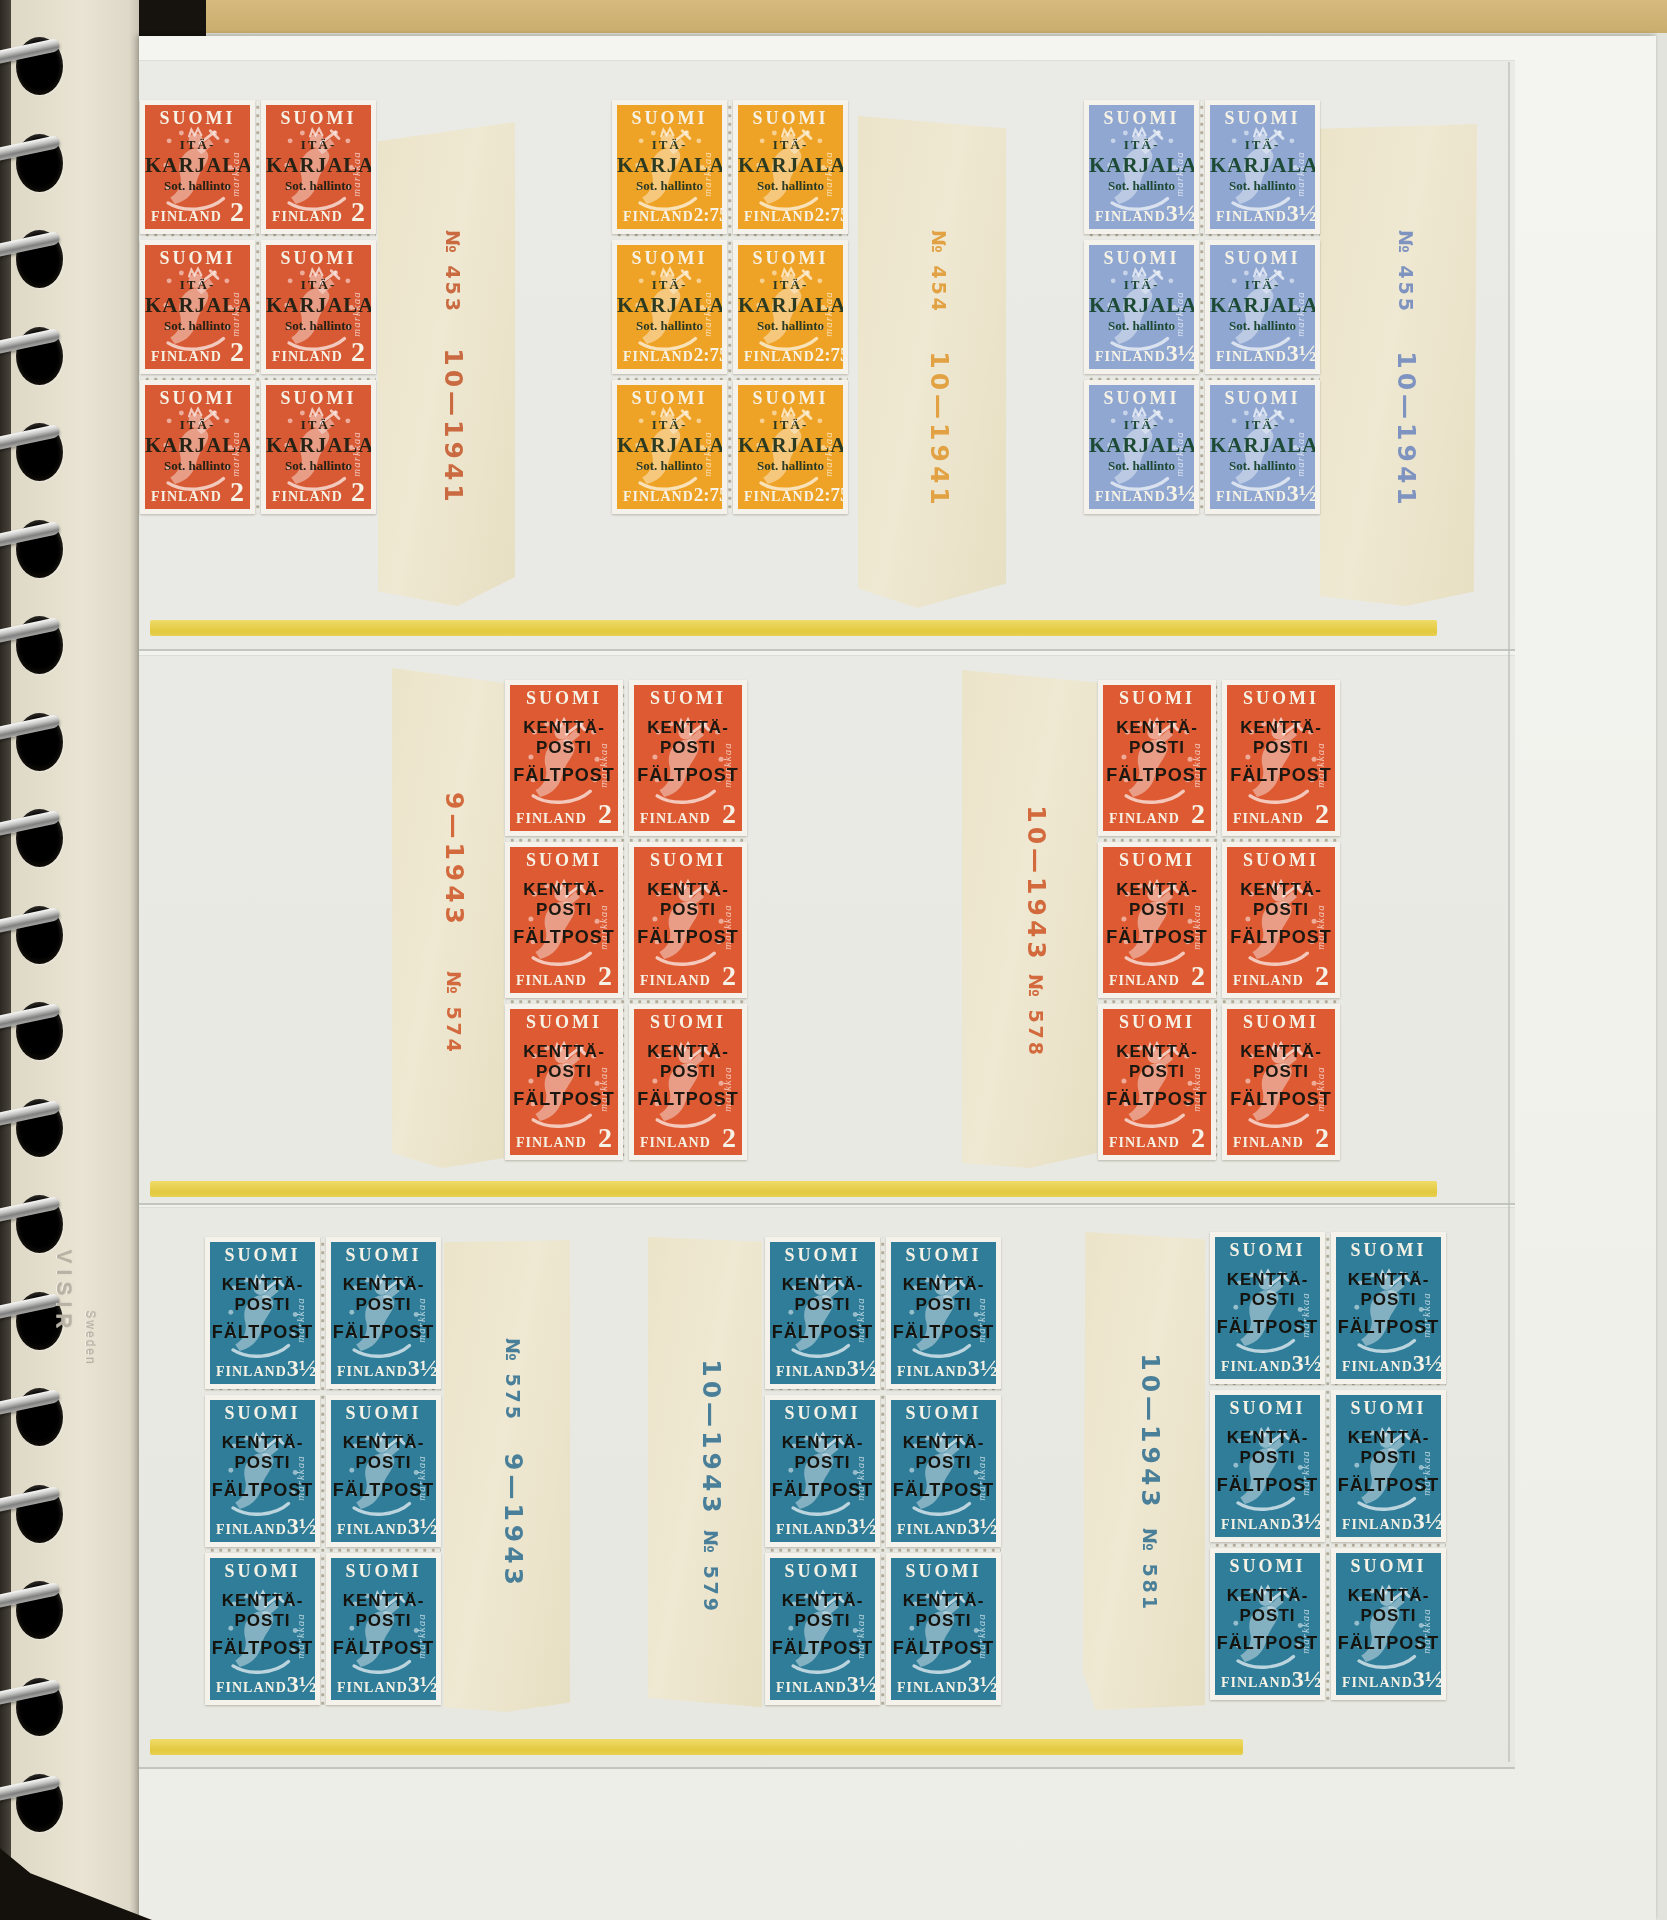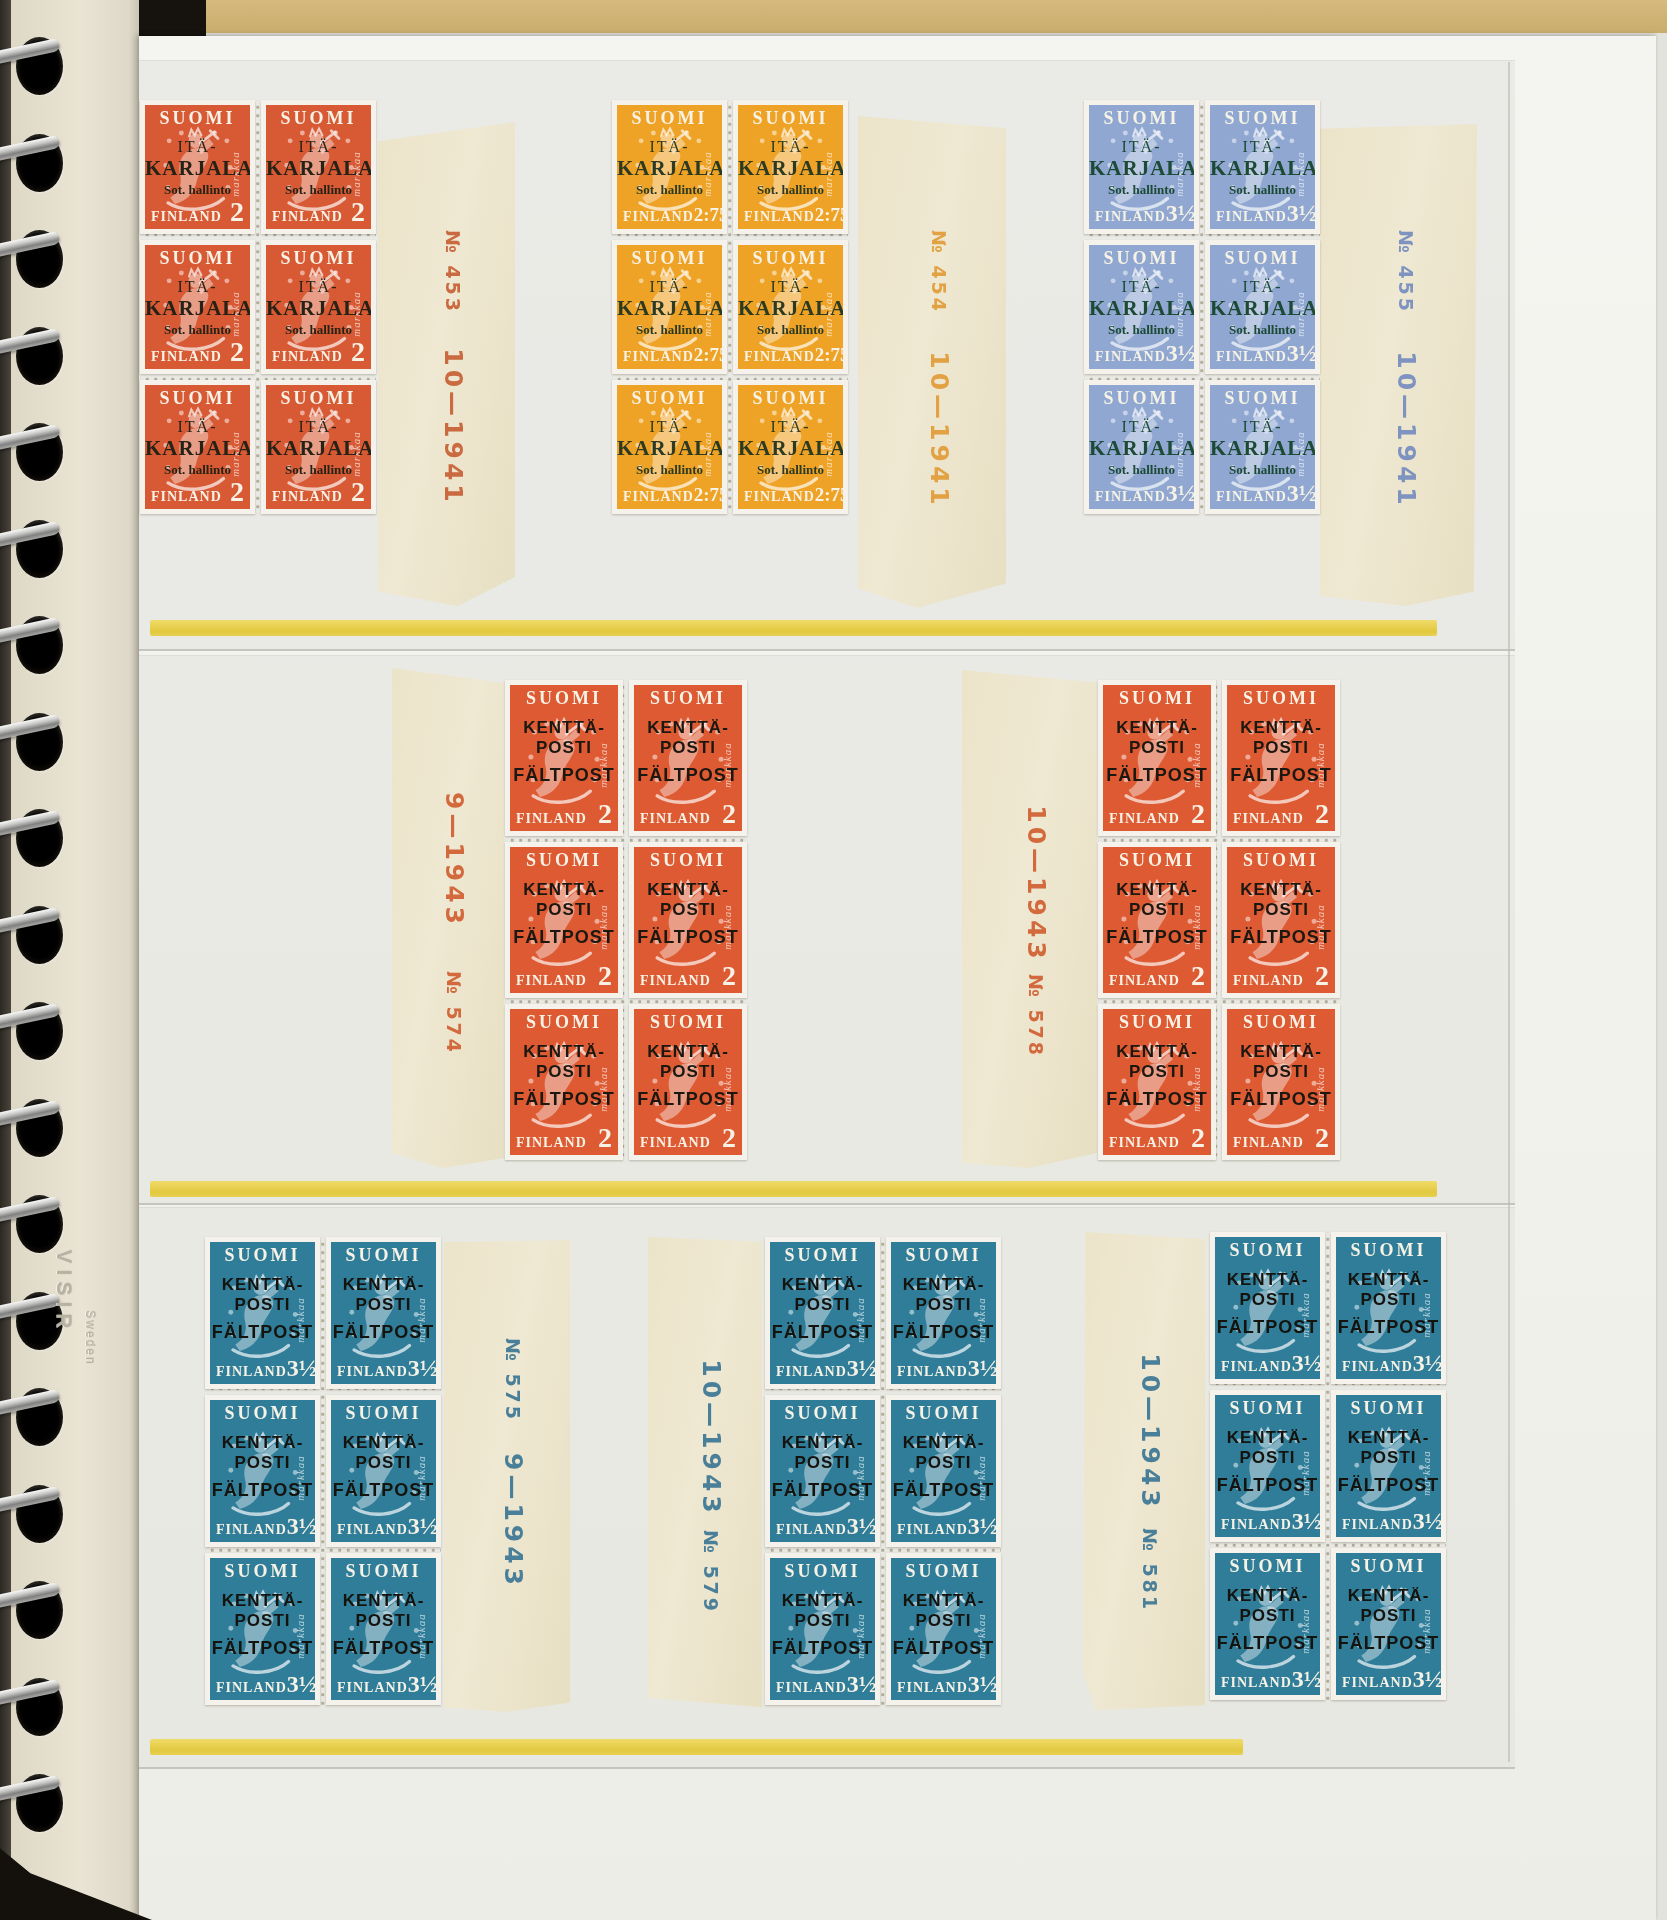"ITÄ-" .op-s0 { font-size: 16px -> 13px; font-weight: normal -> bold }
